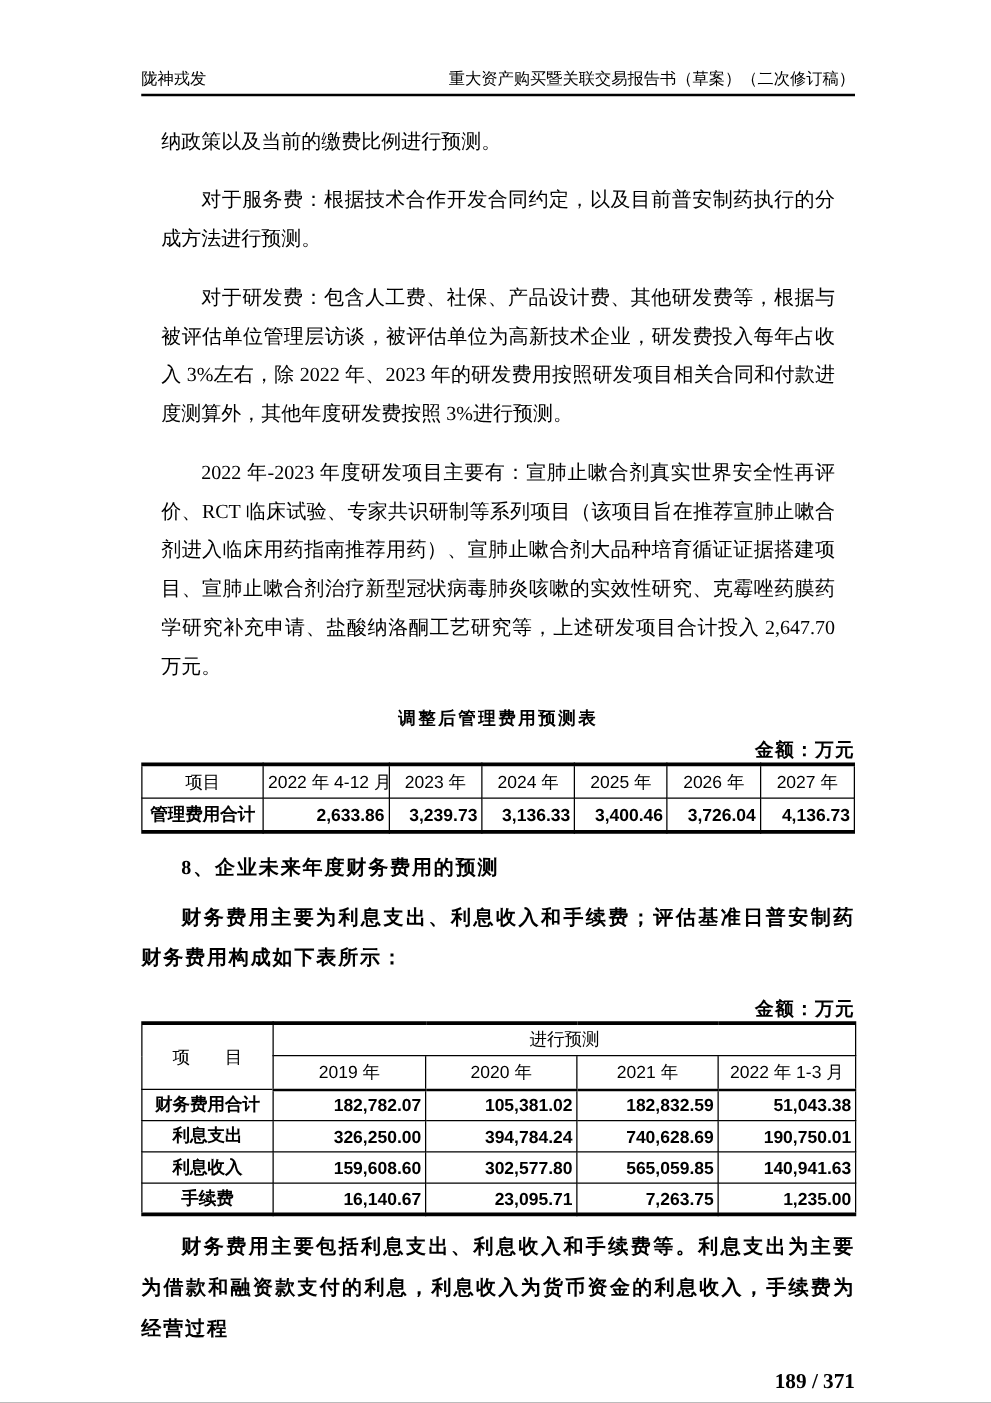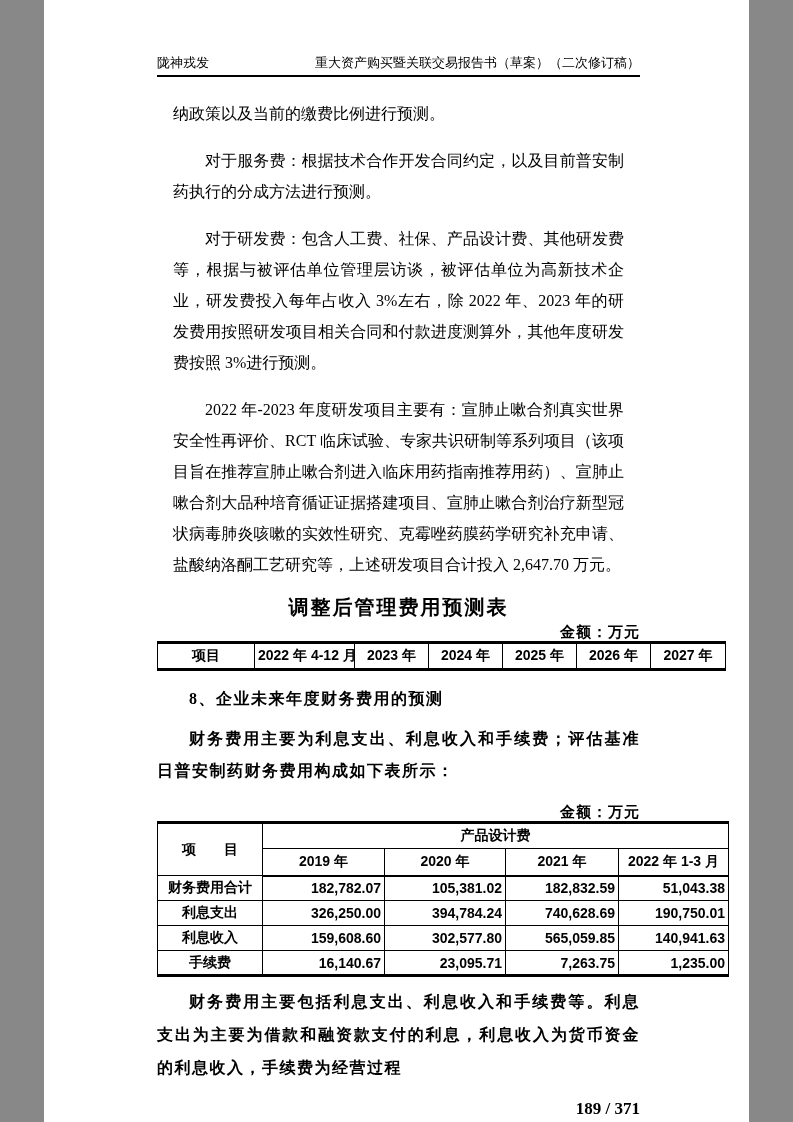"陇神戎发" .page { width: 705px -> 793px }
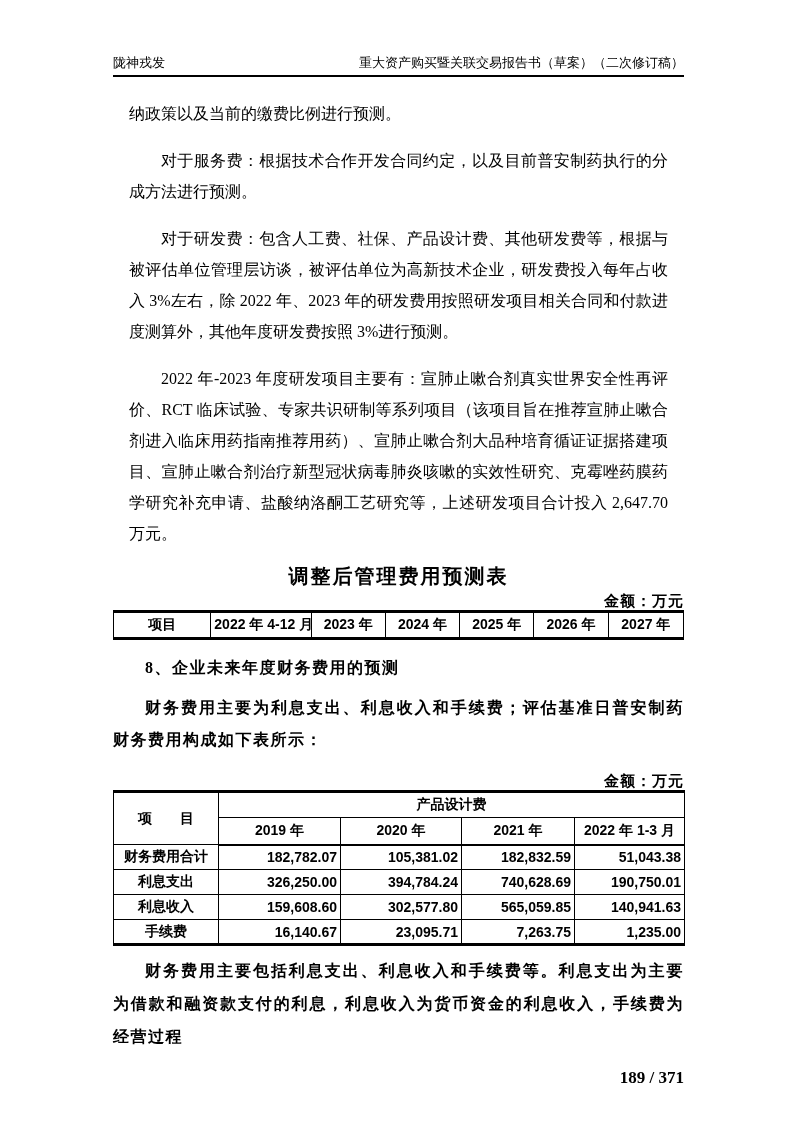"调整后管理费用预测表" .table-title { font-size: 20px -> 14px }
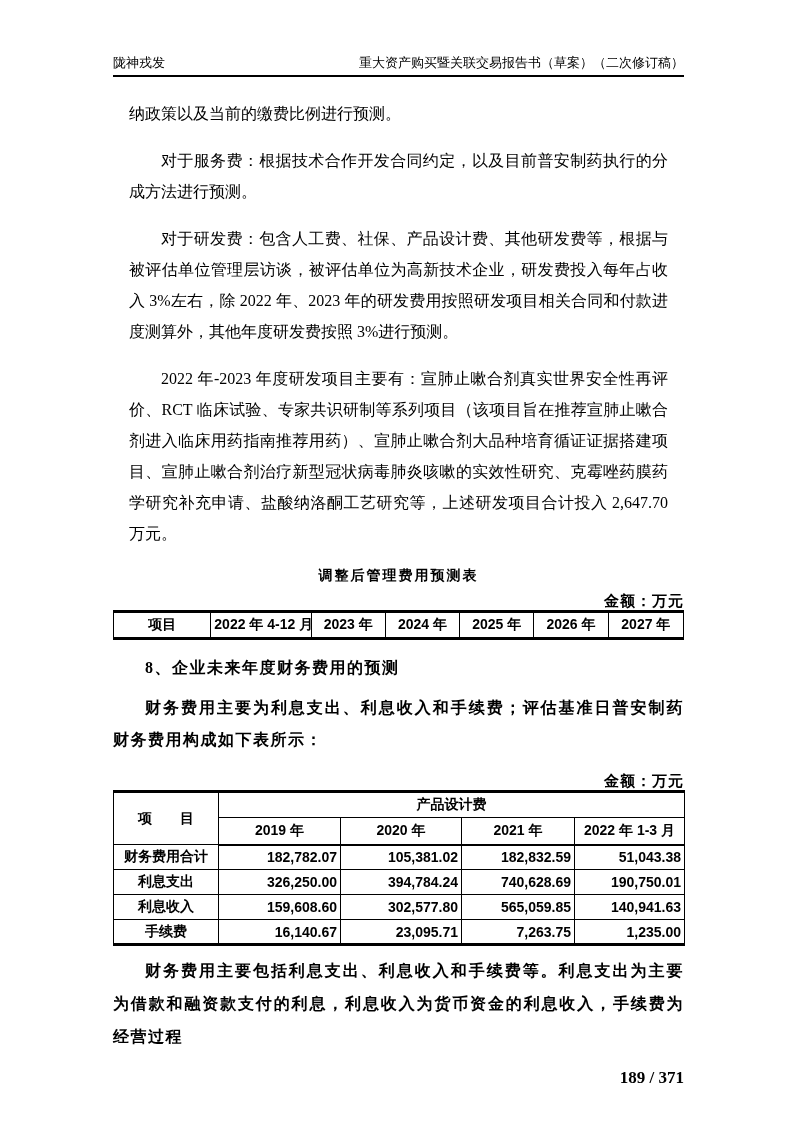"项目" th { font-weight: bold -> normal }
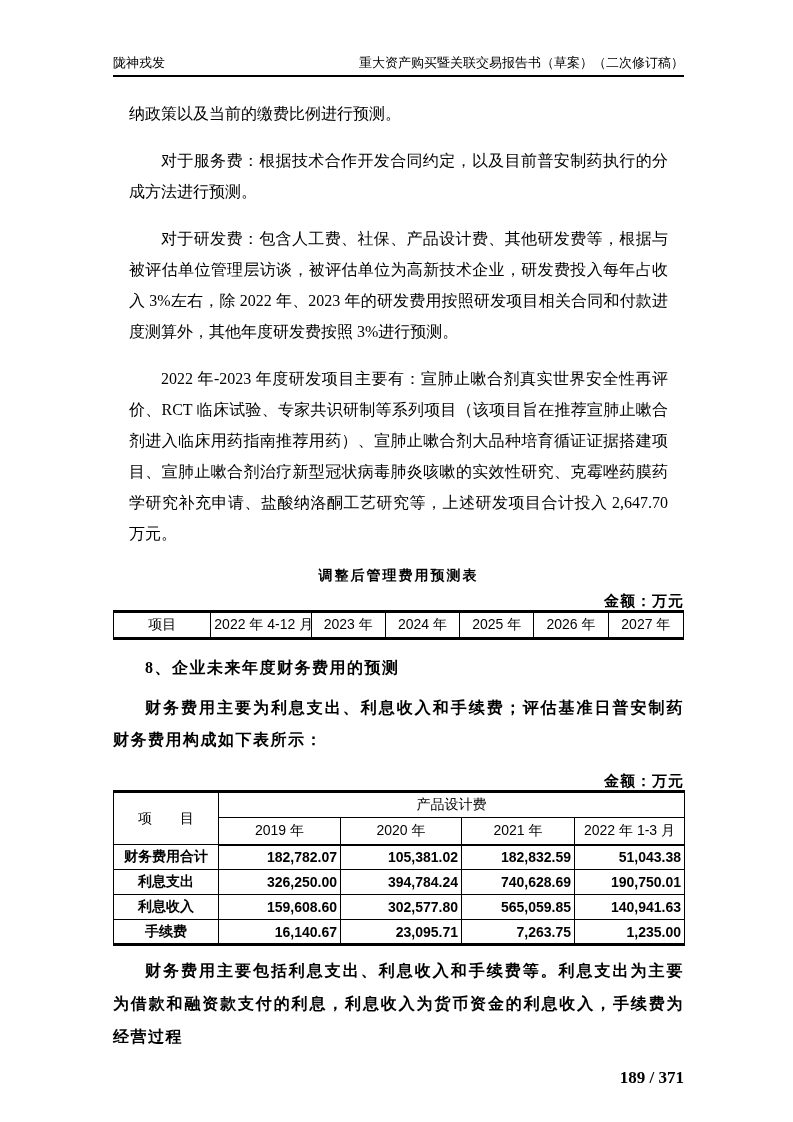"管理费用合计" tr { html: none -> <tr> <td>管理费用合计</td> <td>2,633.86</td> <td>3,239.73</td> <td>3,136.33</td> <td>3,400.46</td> <td>3,726.04</td> <td>4,136.73</td> </tr> }
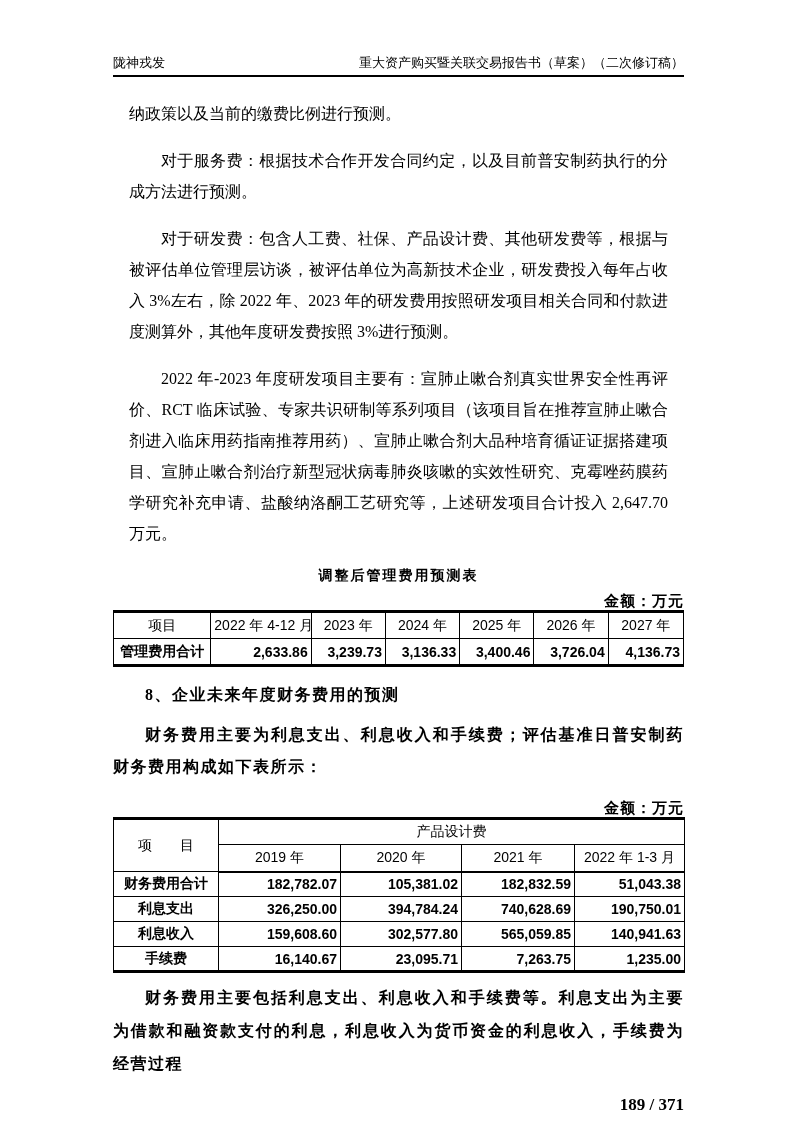"产品设计费" th { text: 产品设计费 -> 进行预测 }
